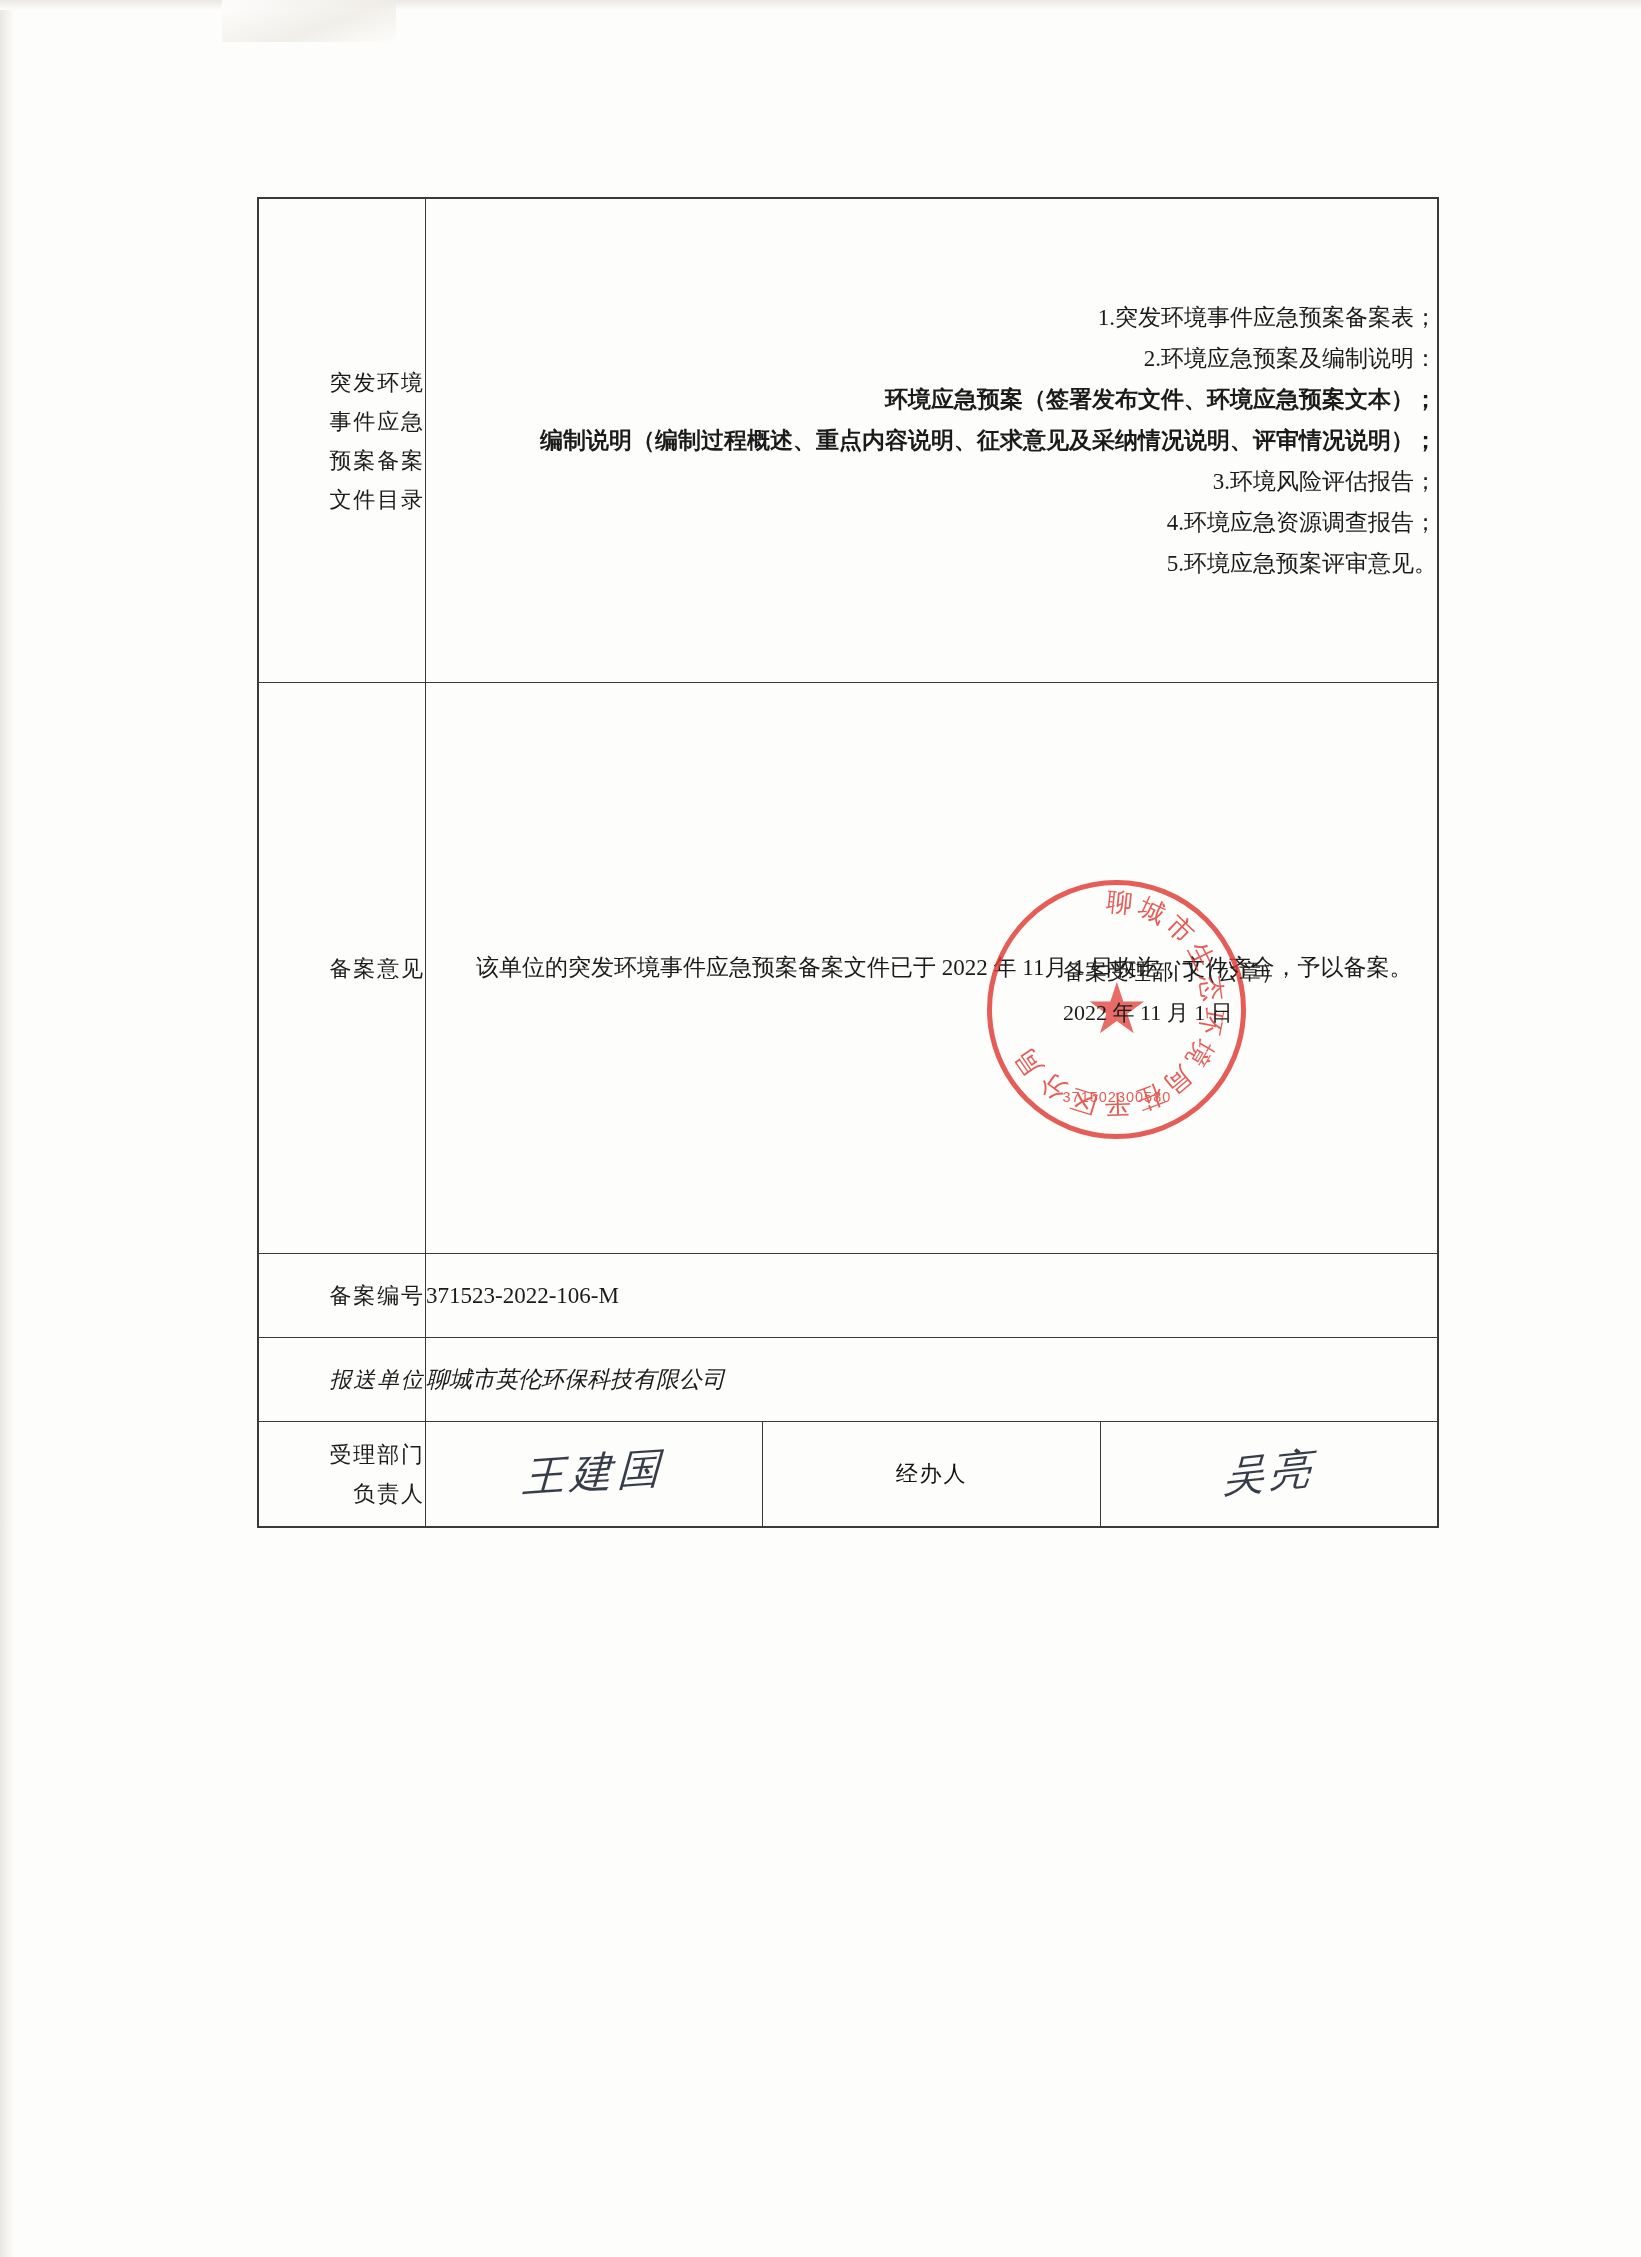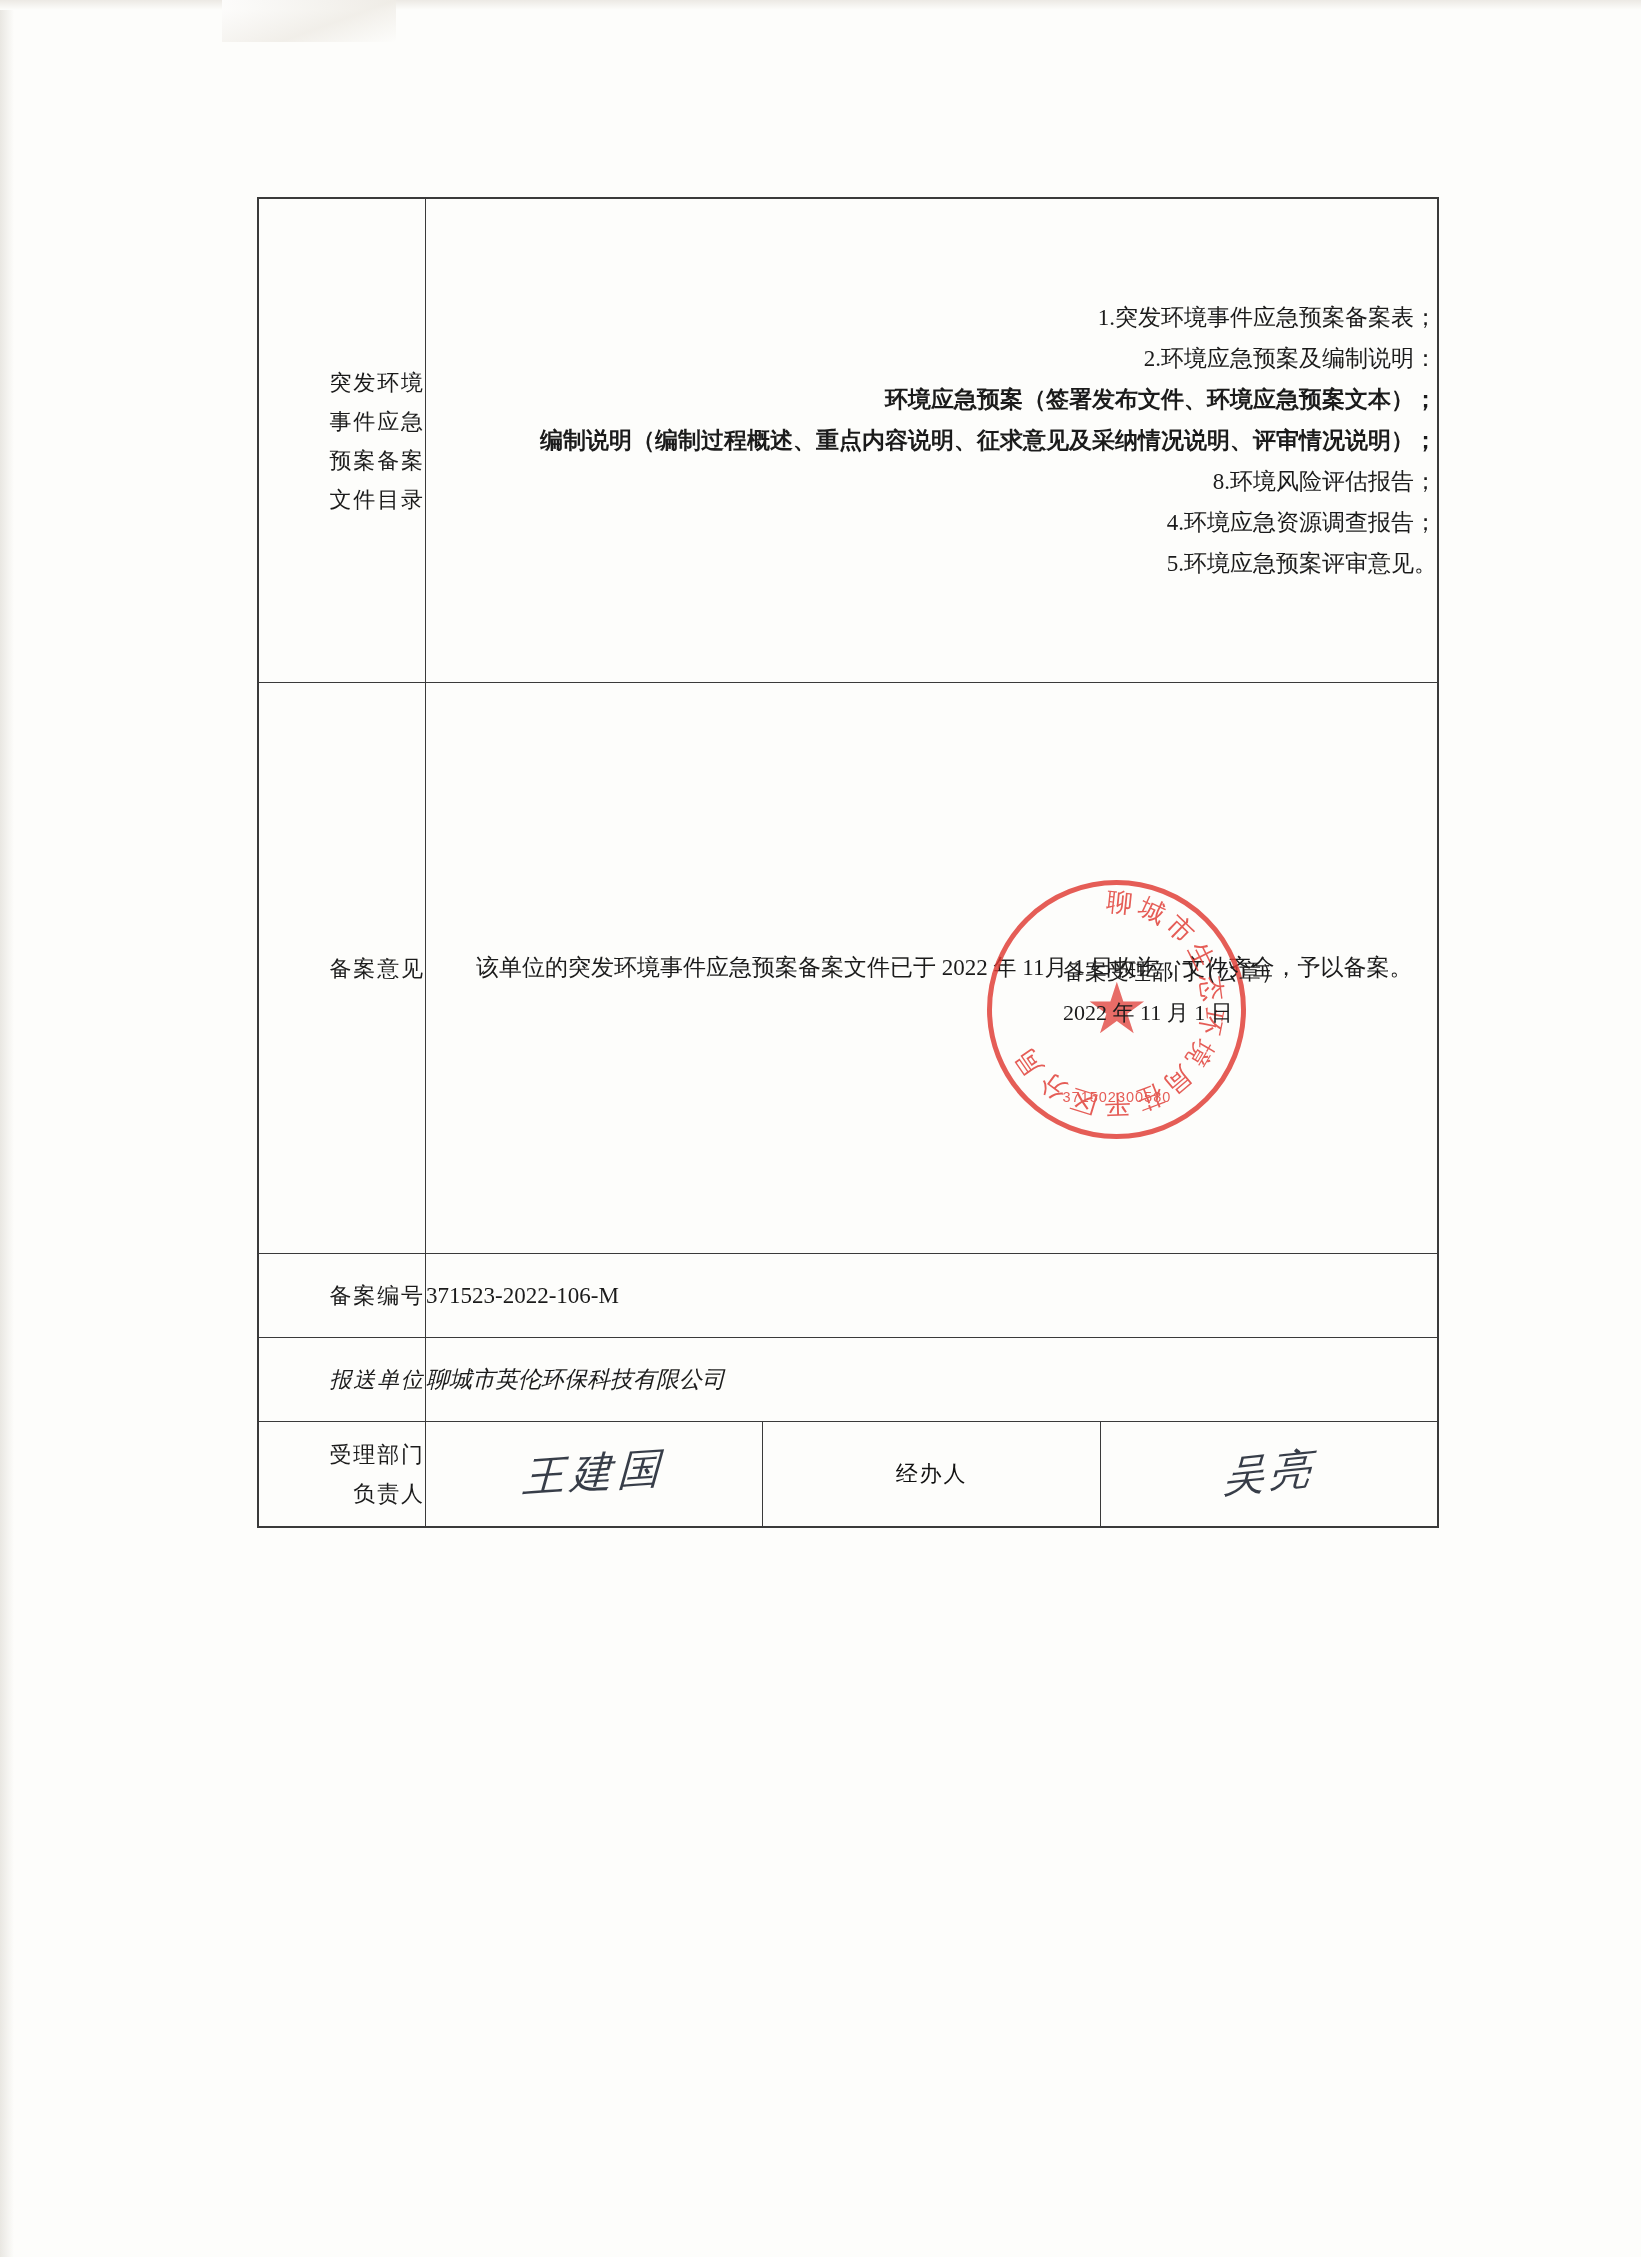"8.环境风险评估报告；" div.ln { text: 8 -> 3 }
